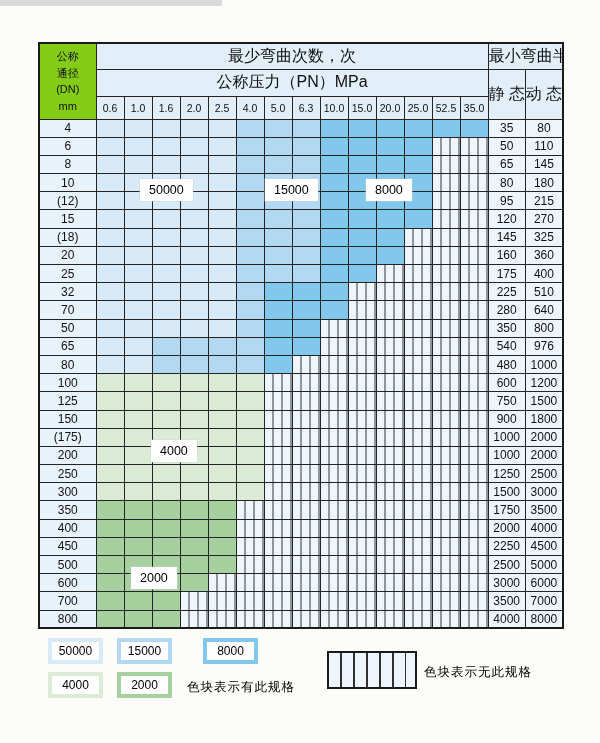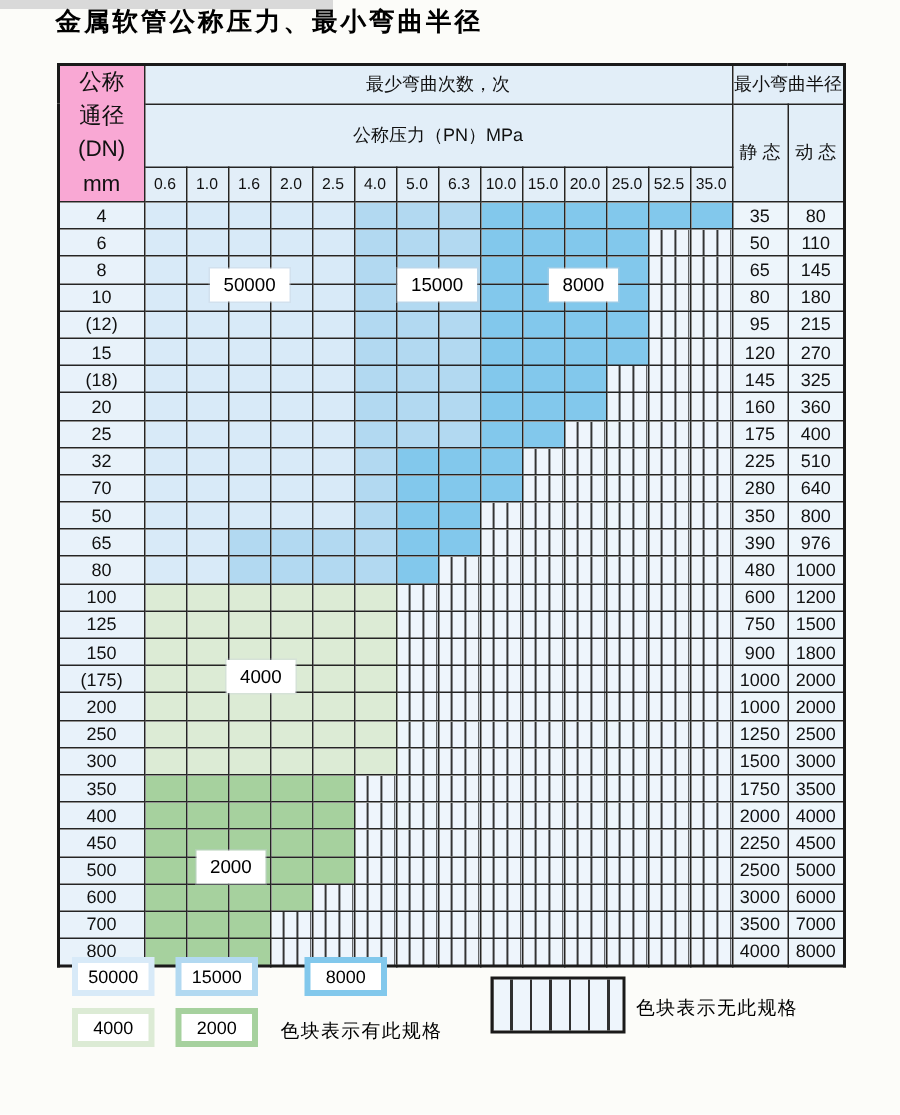"金属软管公称压力、最小弯曲半径" h1.title { html: <h1>金属软管公称压力、最小弯曲半径</h1> -> none }
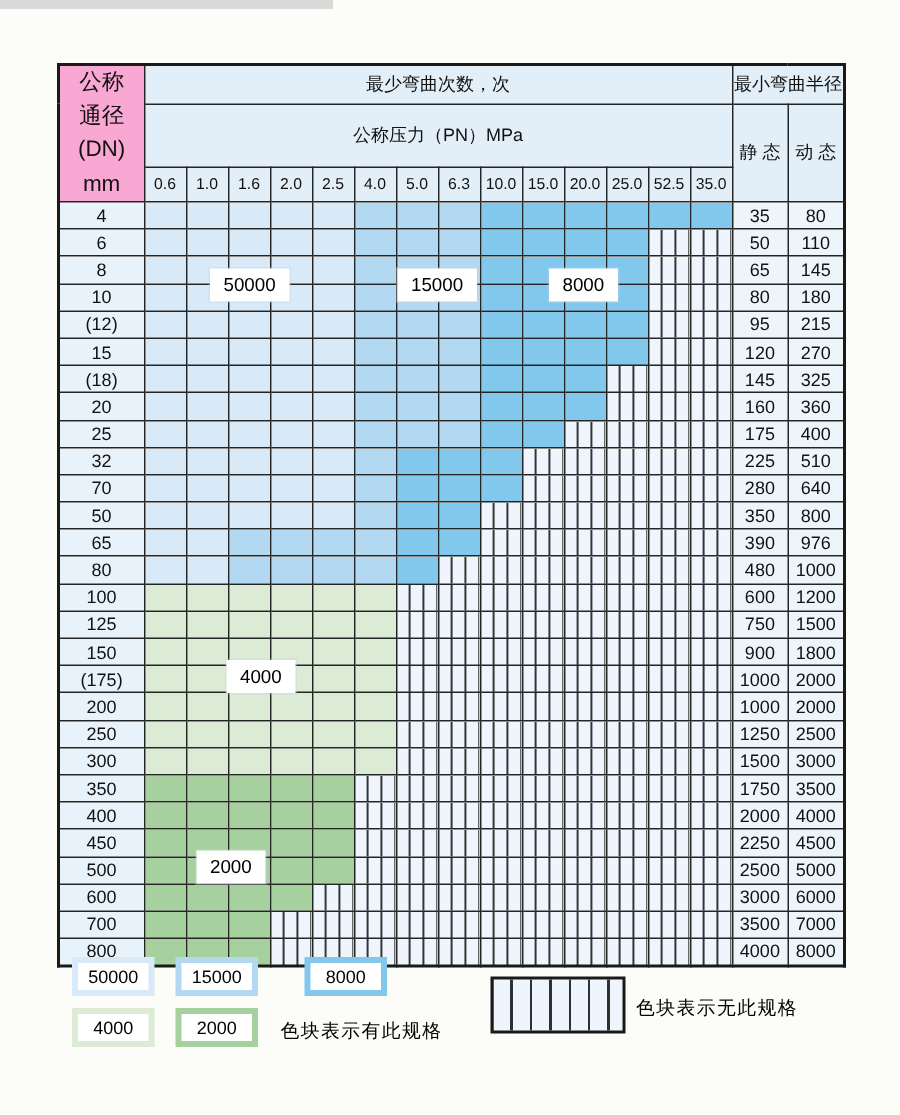"公称" th.dn-head { background: #f9a8d4 -> #84cc16; font-size: 15px -> 11px }
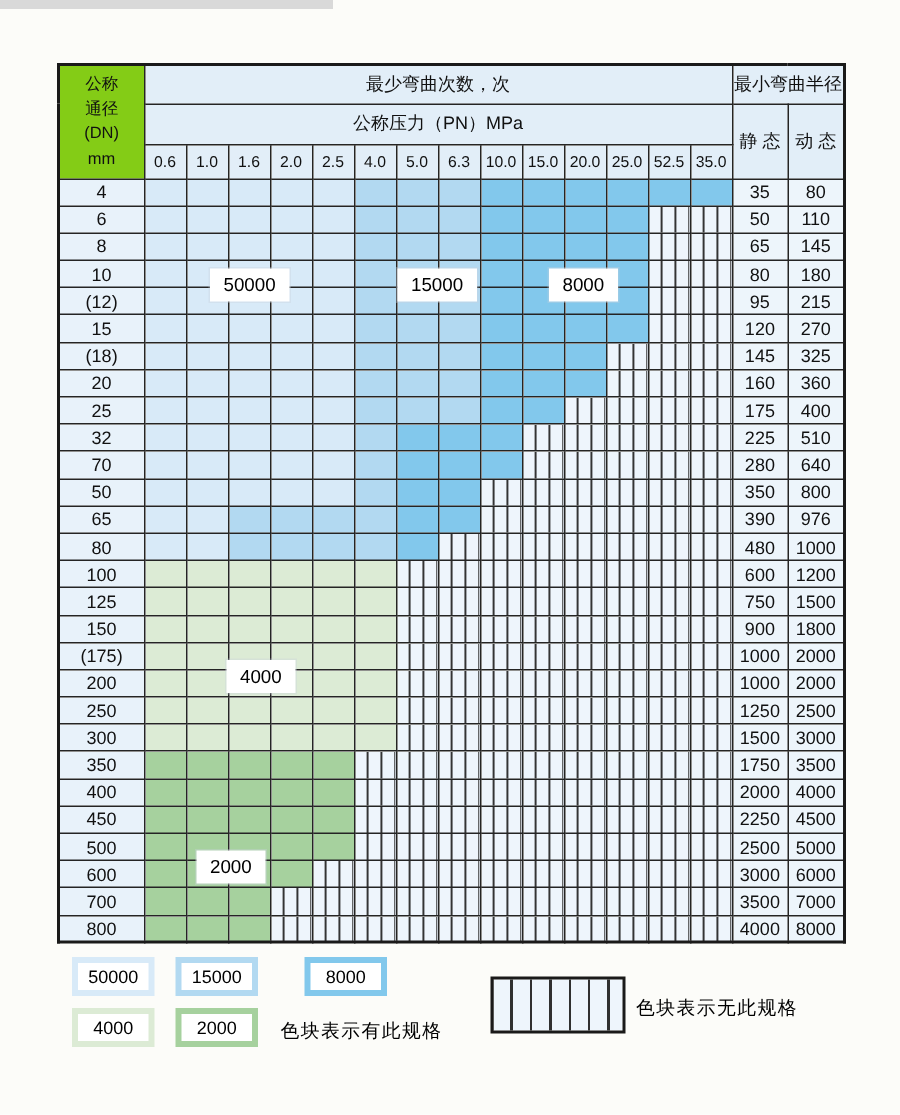"最少弯曲次数，次" thead th { font-size: 12px -> 16px }
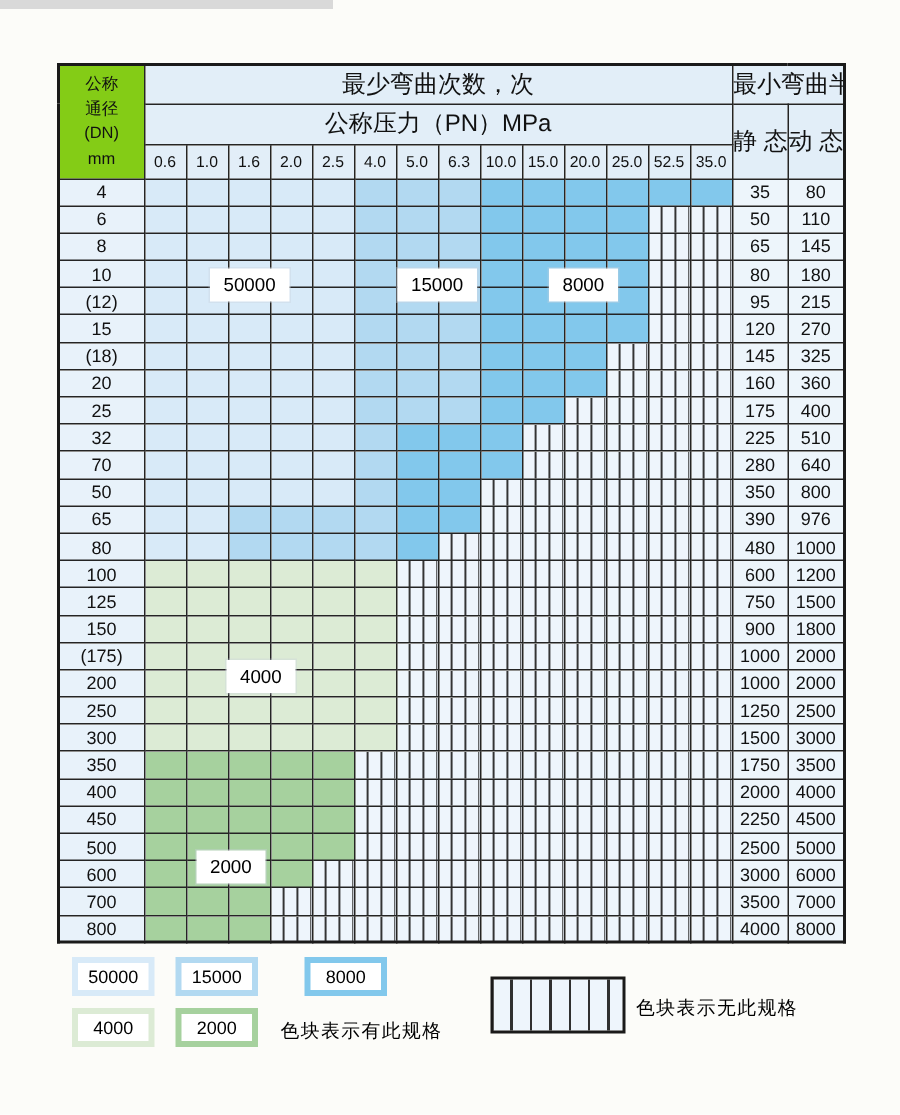"390" td.val { text: 390 -> 540 }
